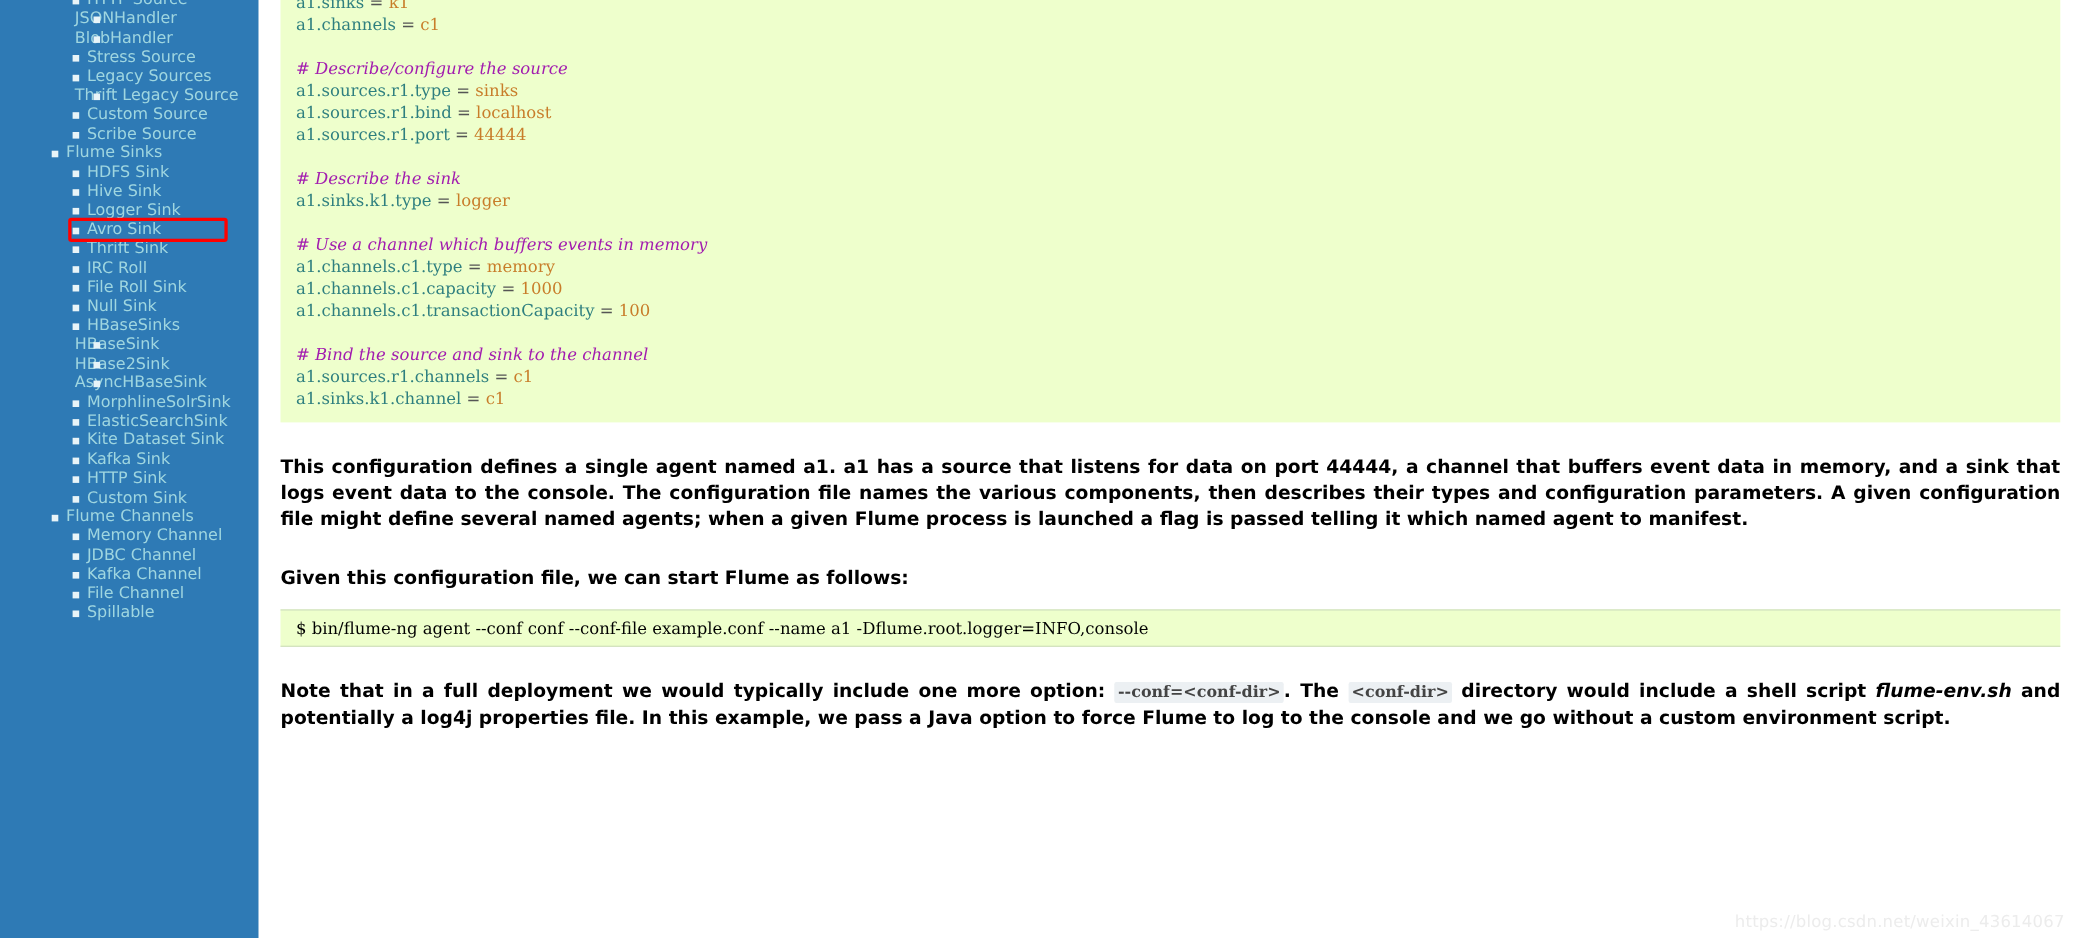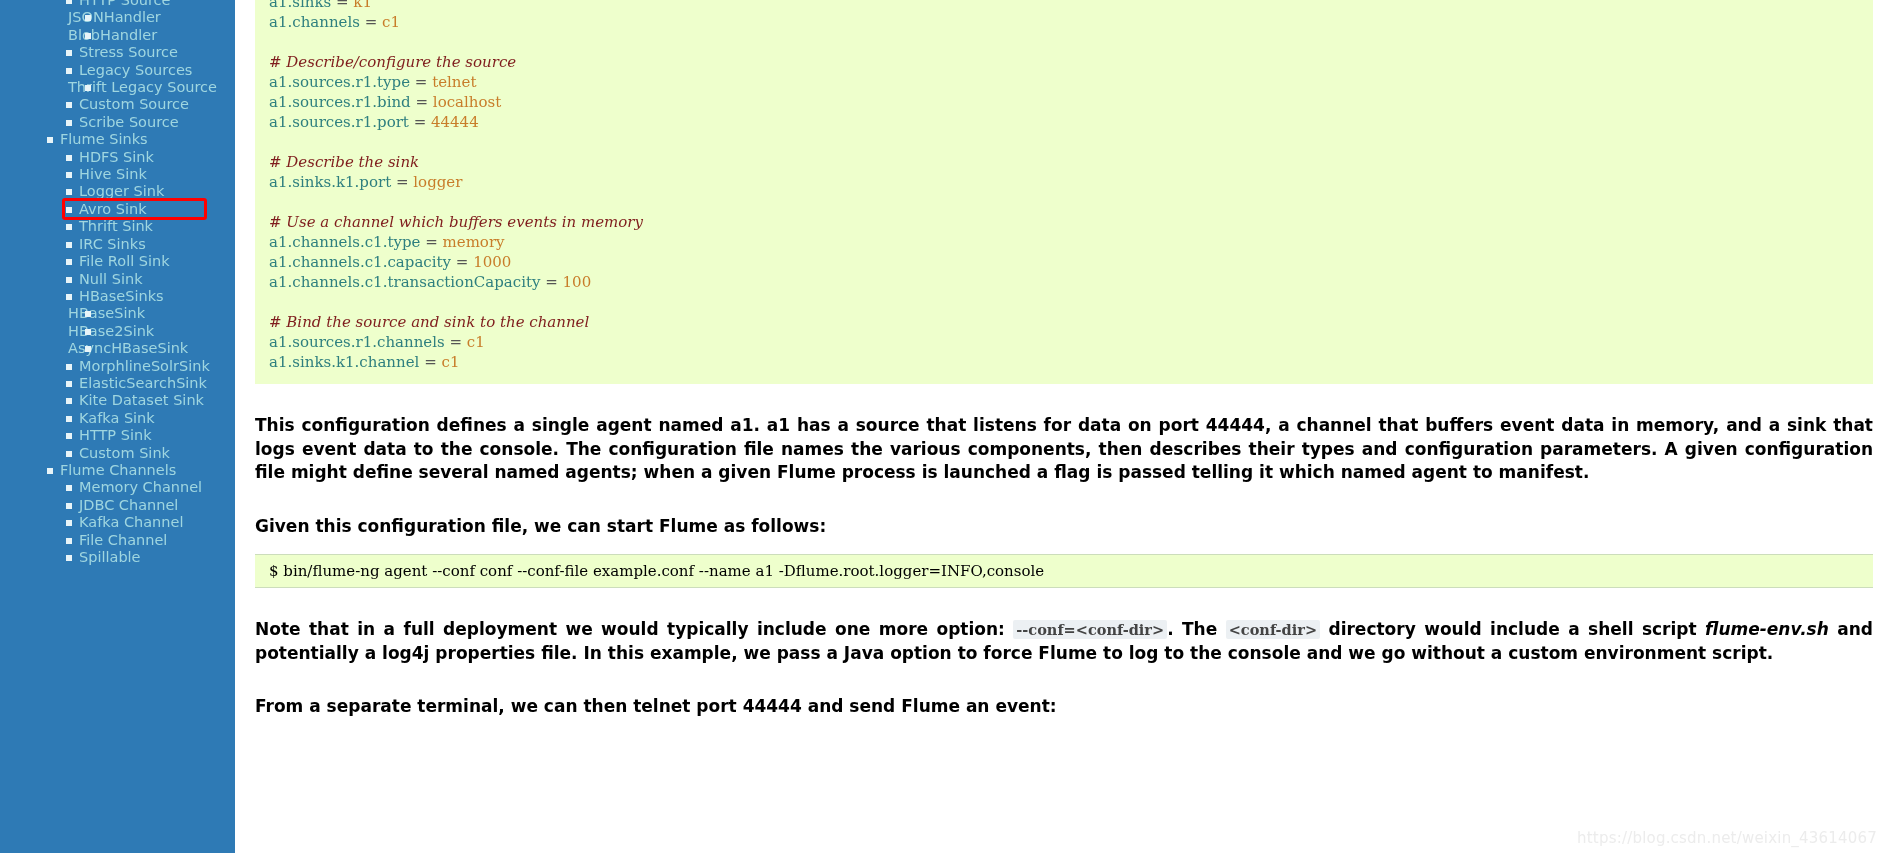"# Describe/configure the source" .codeblock .cmt { color: #7f1d1d -> #a21caf }
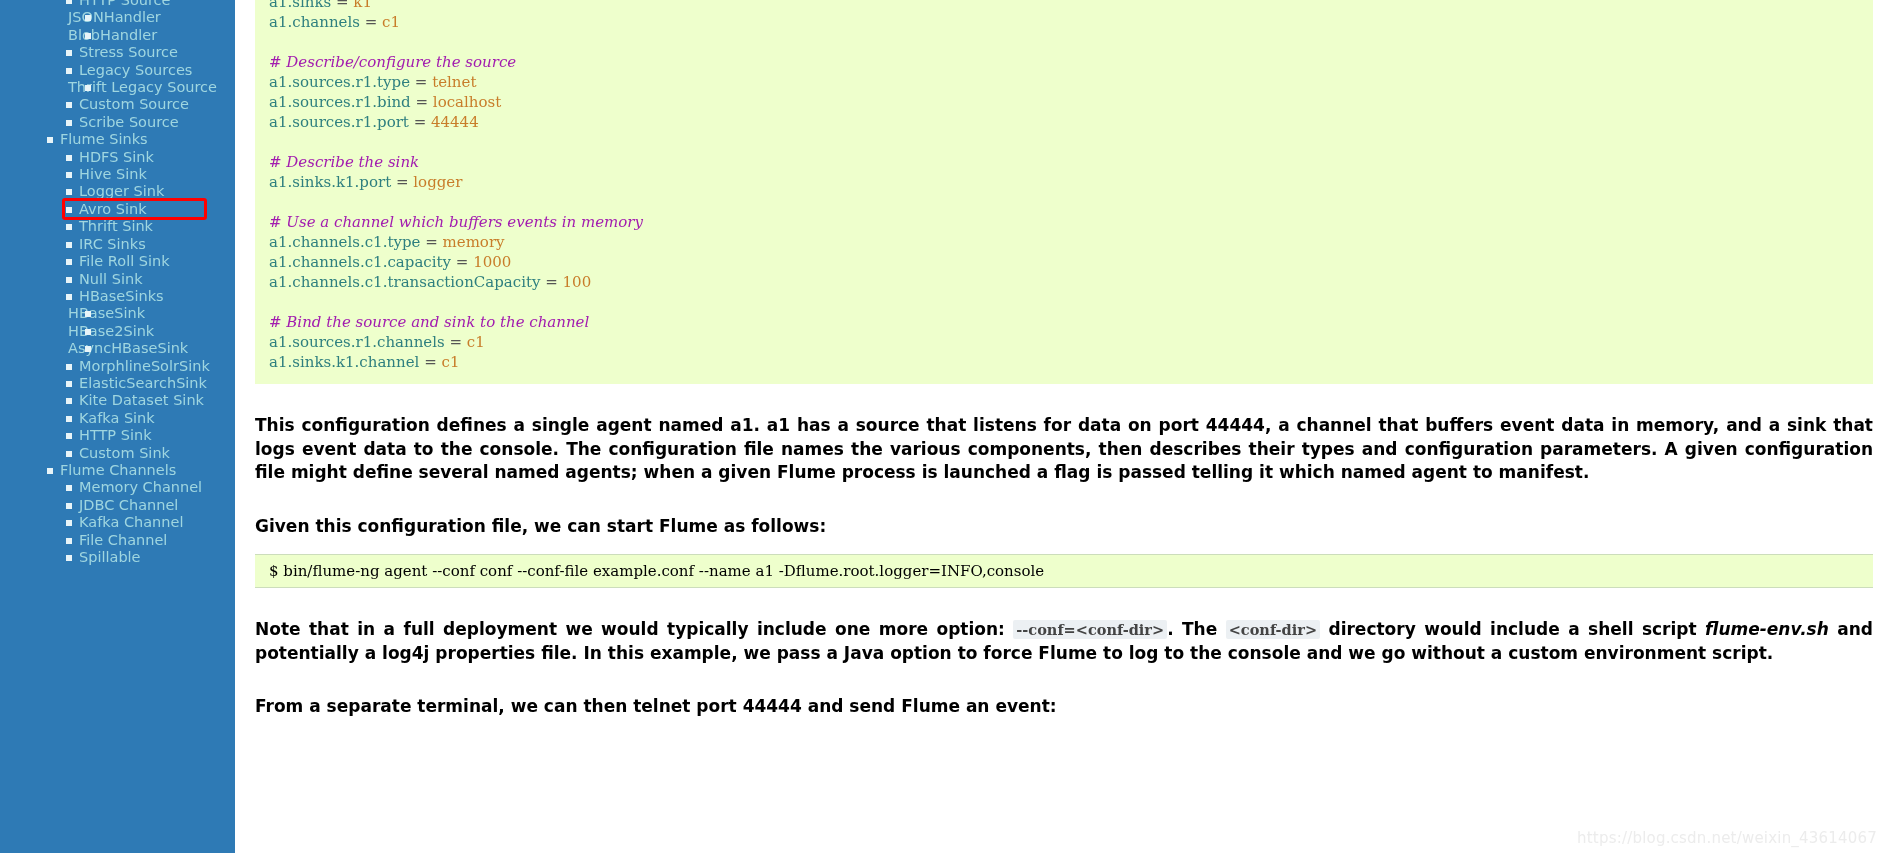"telnet" span.val { text: telnet -> sinks }
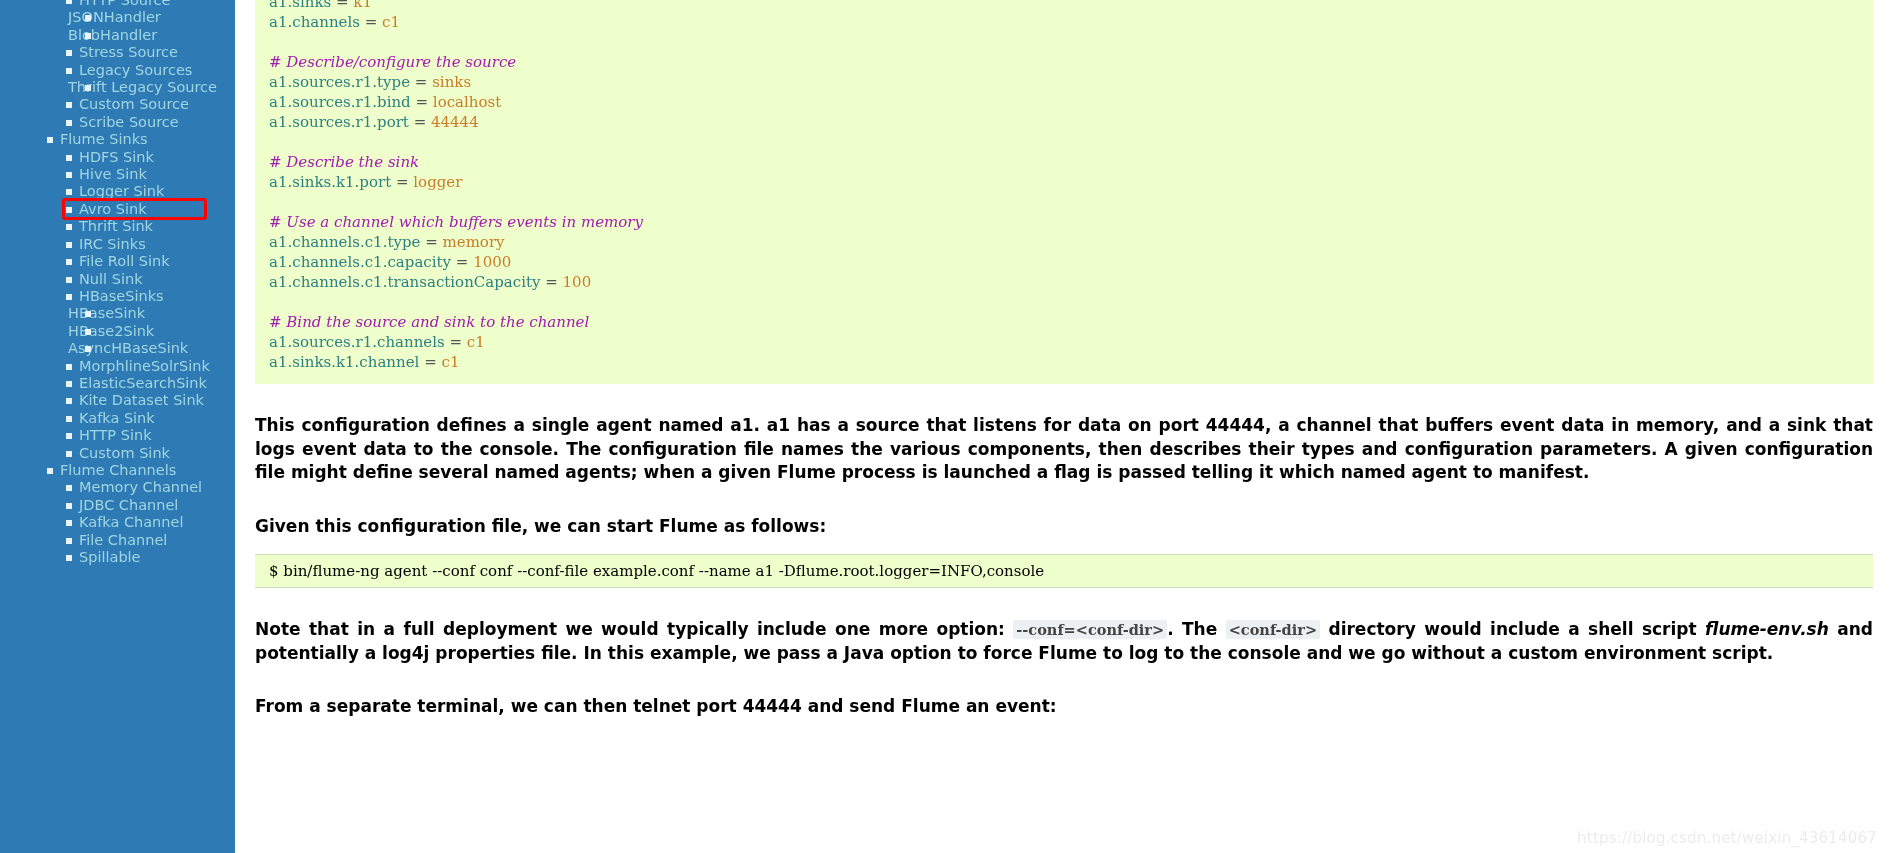"a1.sinks.k1.port" span.k { text: a1.sinks.k1.port -> a1.sinks.k1.type }
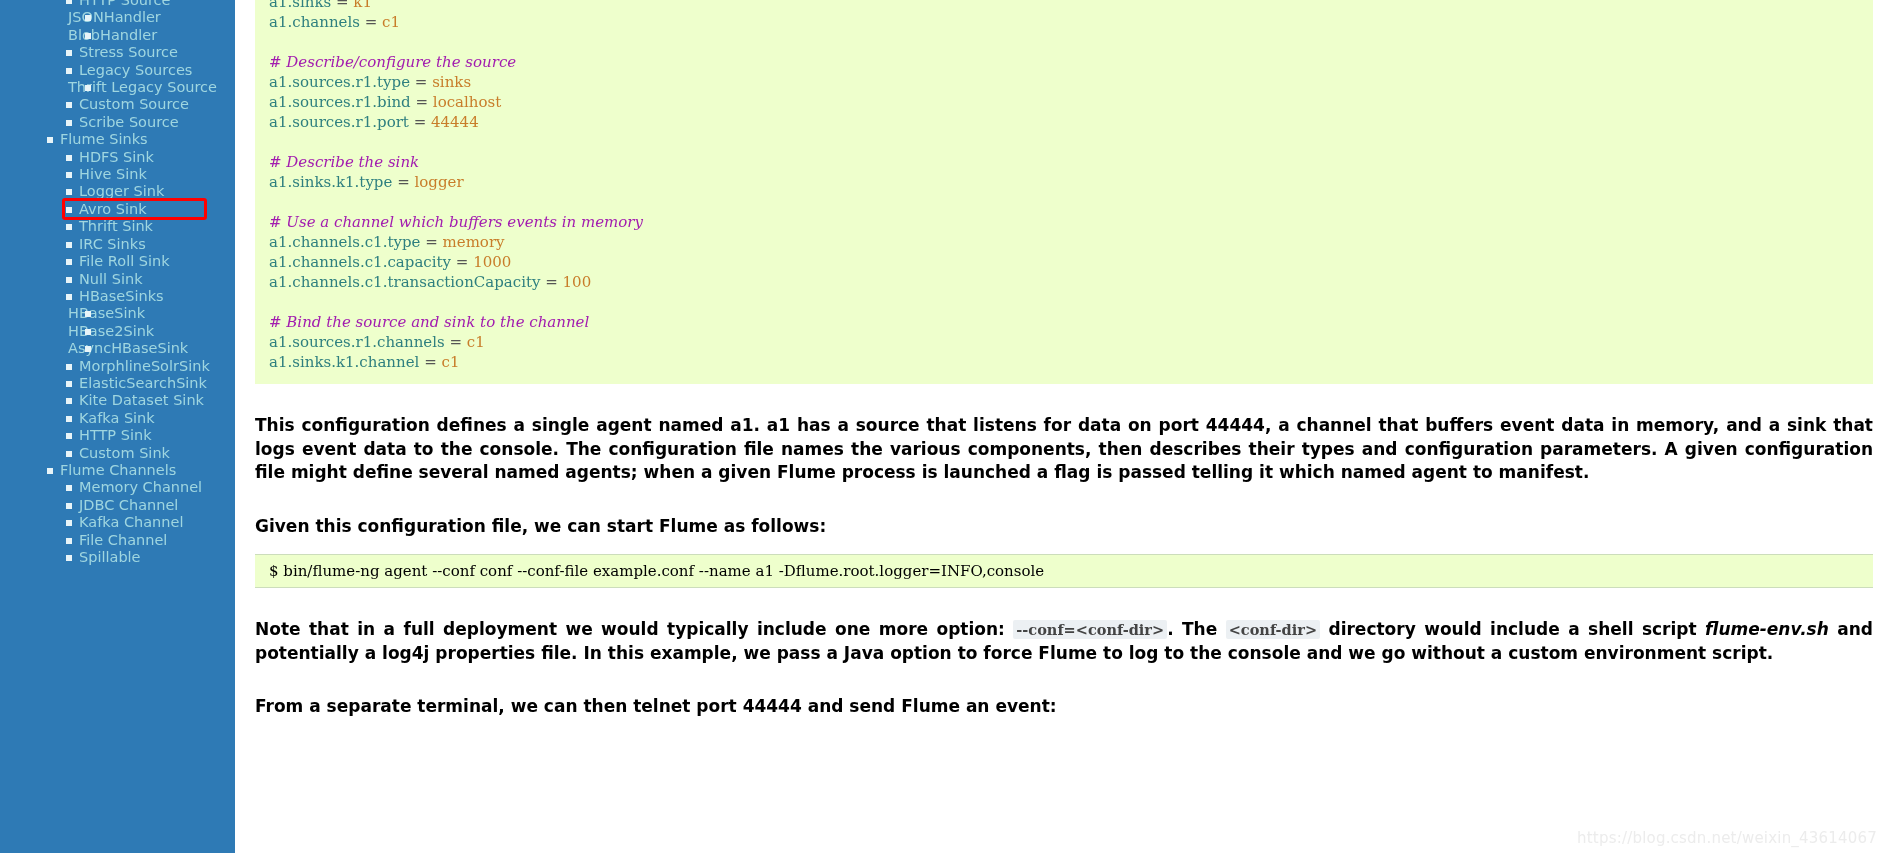"IRC Sinks" span.nav-label { text: Sinks -> Roll }
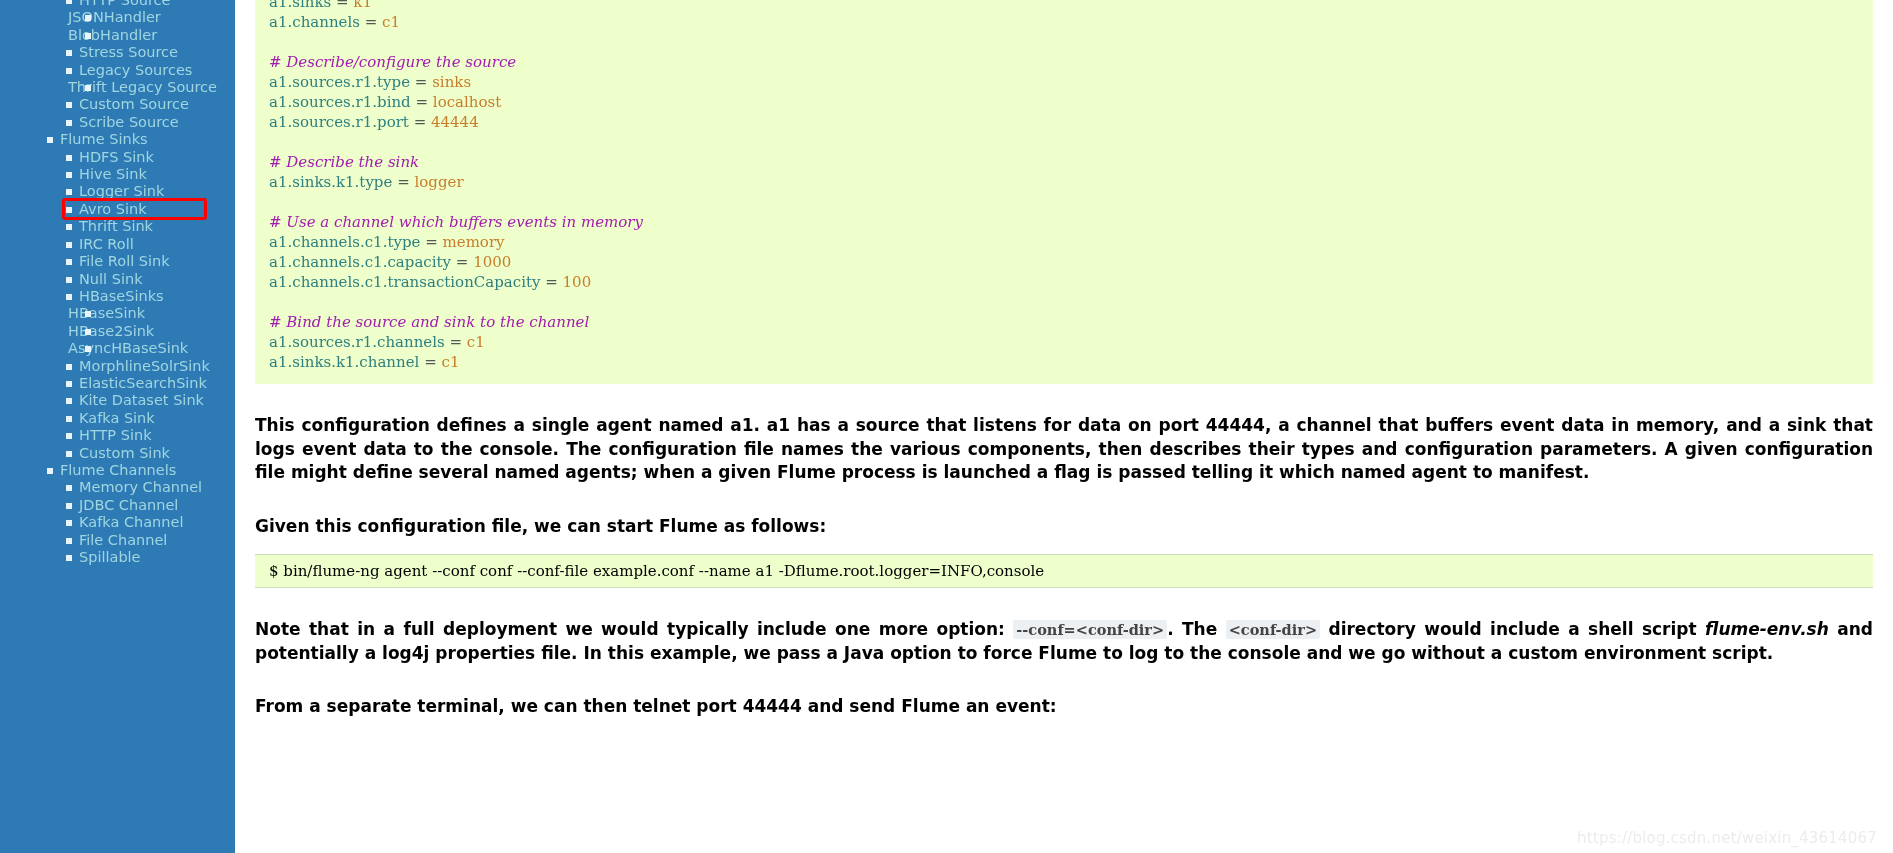"From a separate terminal, we" p.para { html: <p>From a separate terminal, we can then telnet port 44444 and send Flume an event:</p> -> none }
